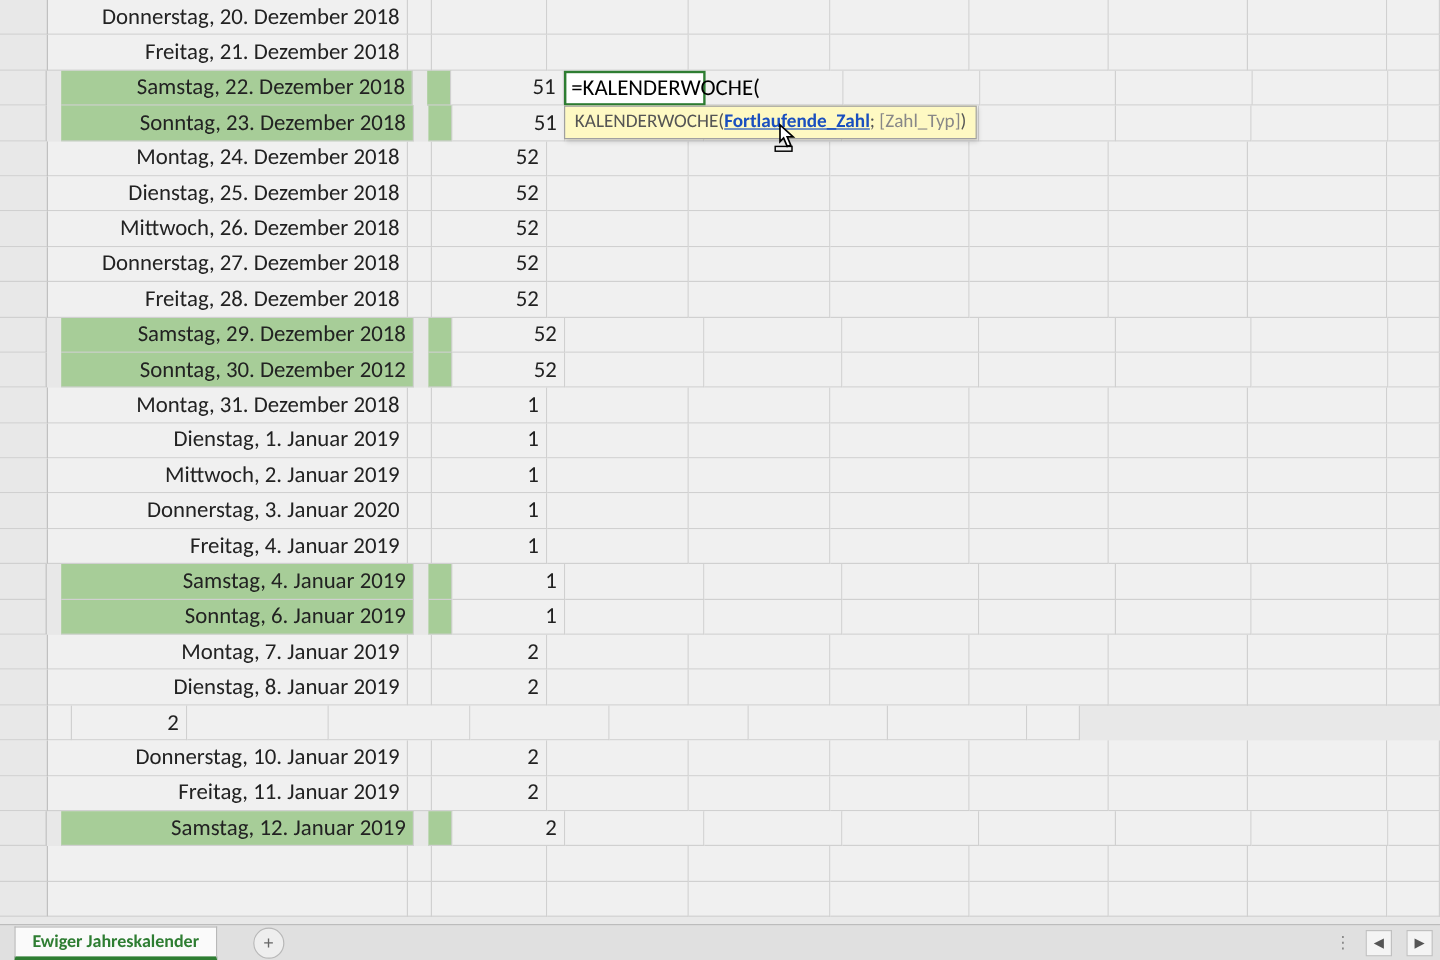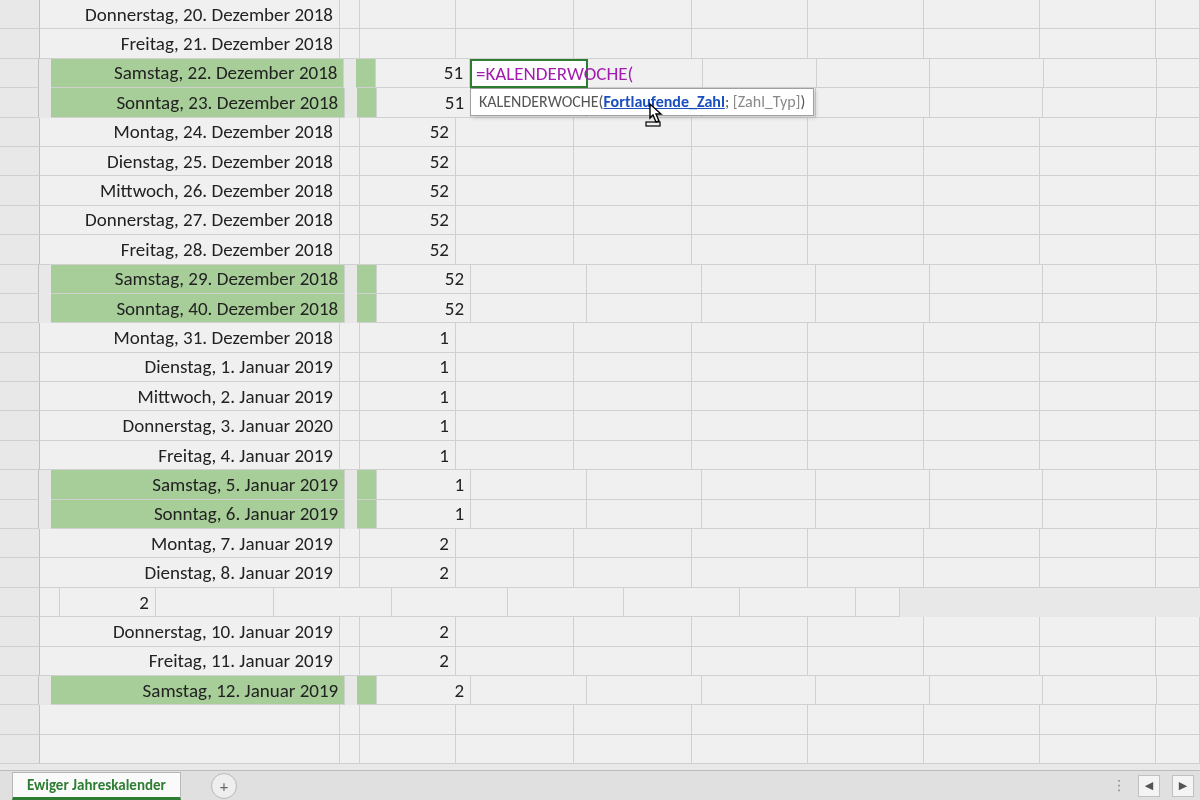"=KALENDERWOCHE(" .editing span { color: #a21caf -> #000000 }
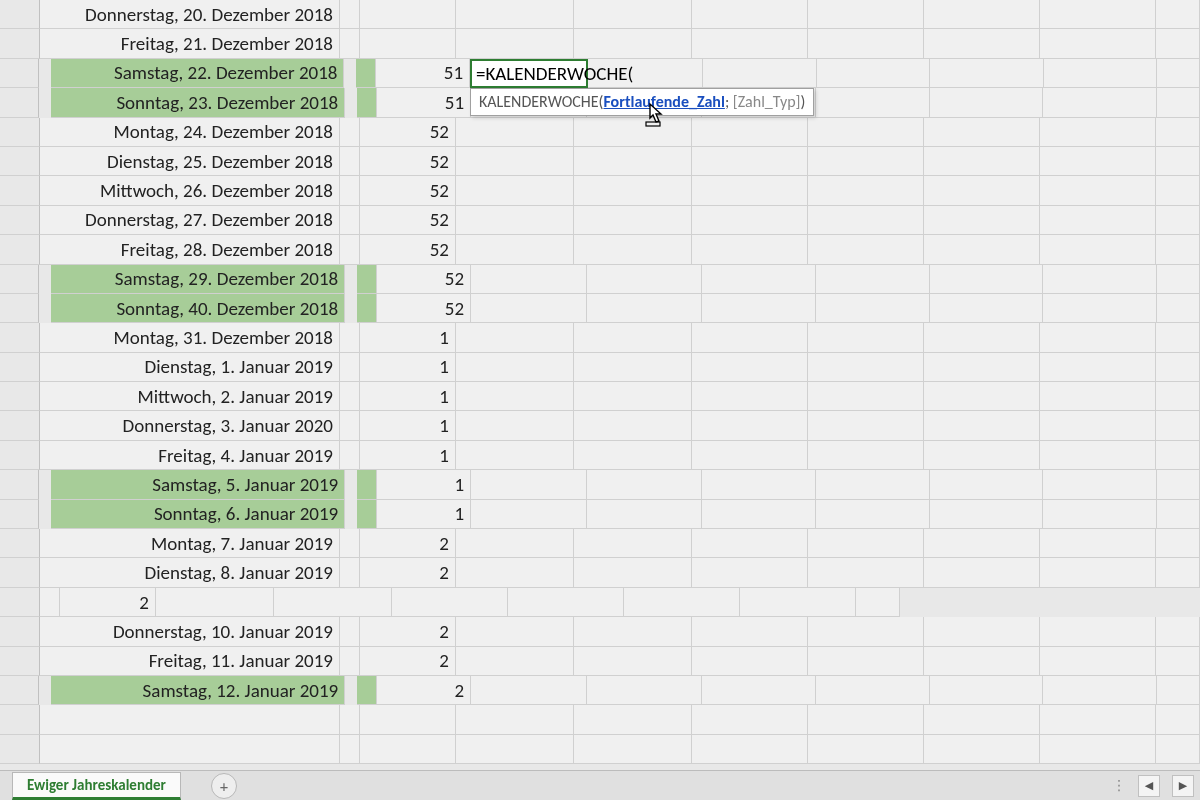"KALENDERWOCHE(Fortlaufende_Zahl;" .tooltip { background: #ffffff -> #fef9c3 }
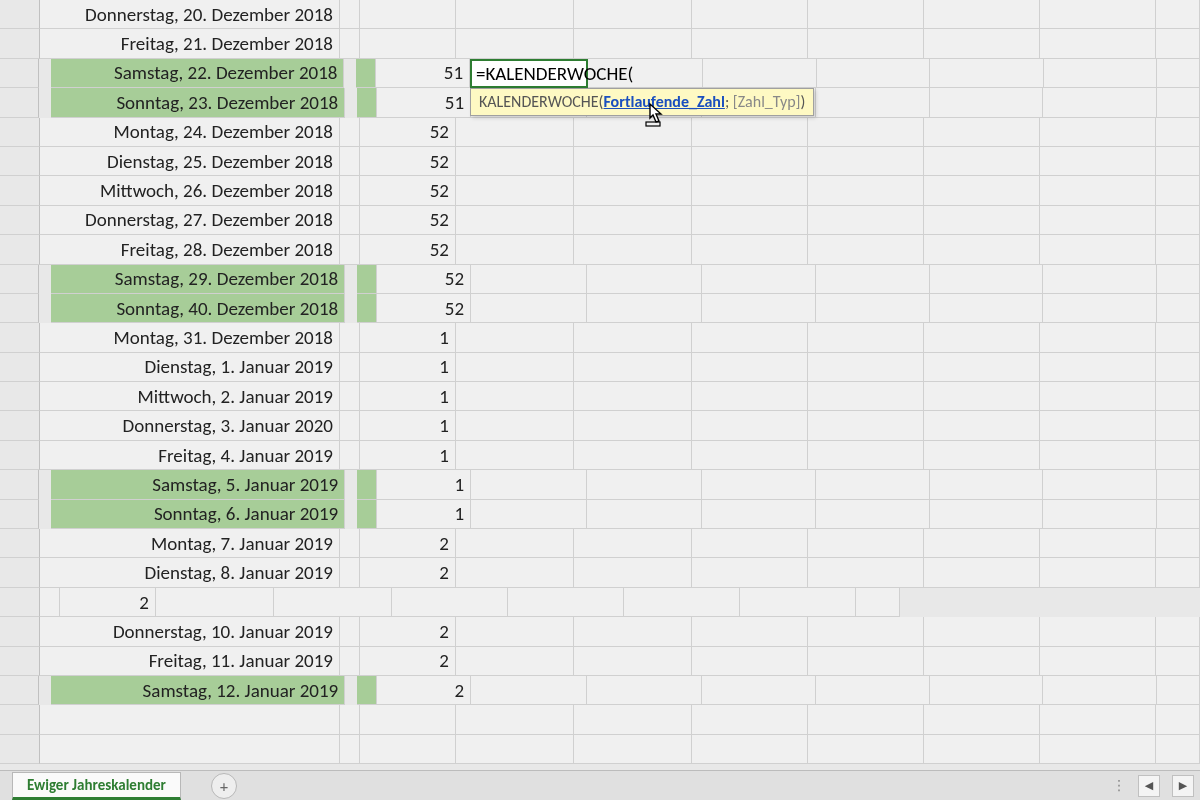"Sonntag, 40. Dezember 2018" div.cell { text: 40. Dezember 2018 -> 30. Dezember 2012 }
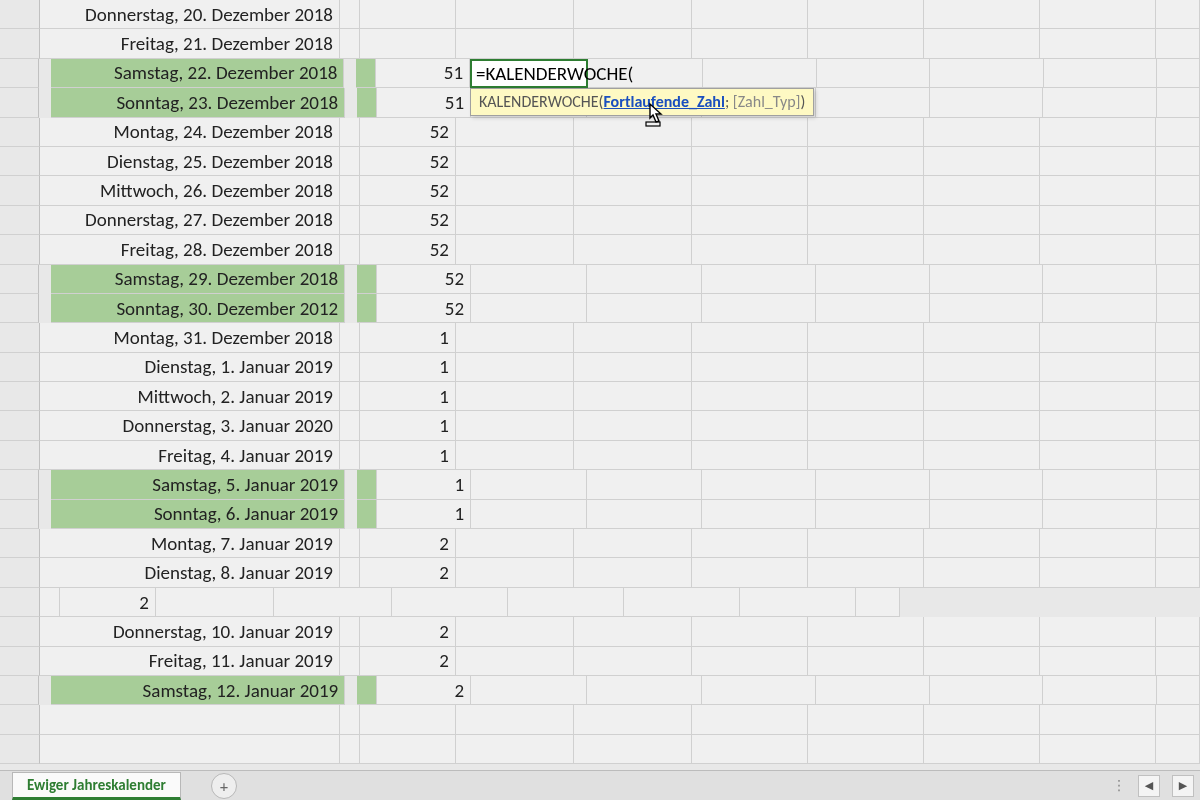"Samstag, 5. Januar 2019" div.cell { text: 5 -> 4 }
